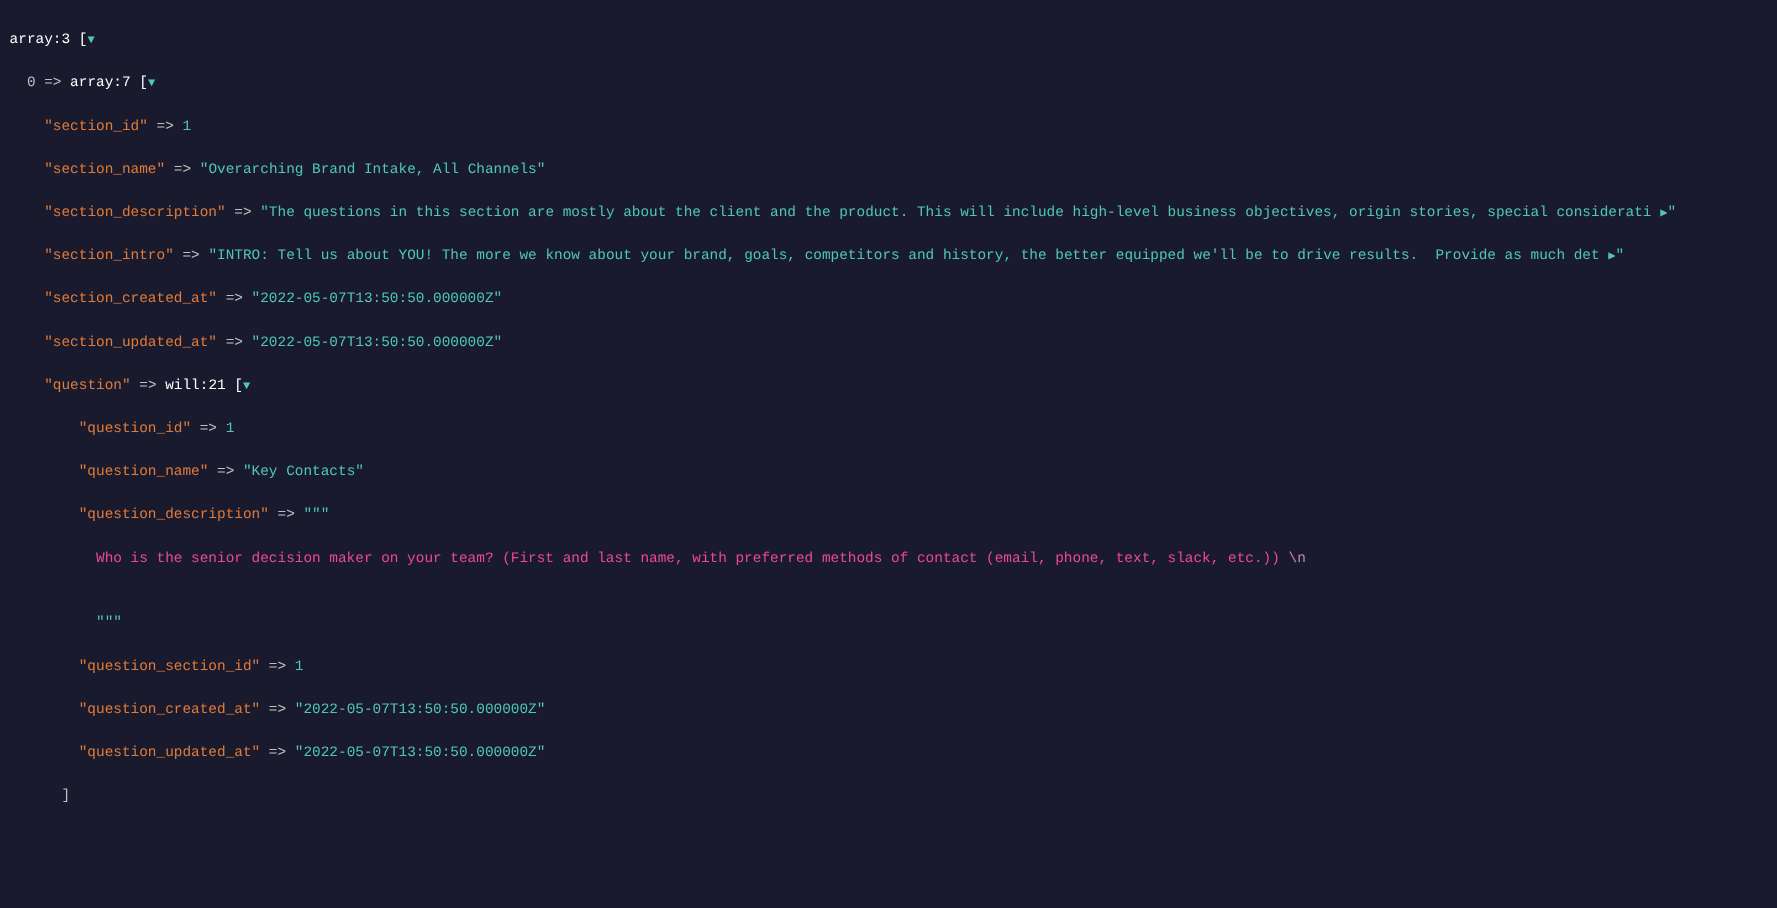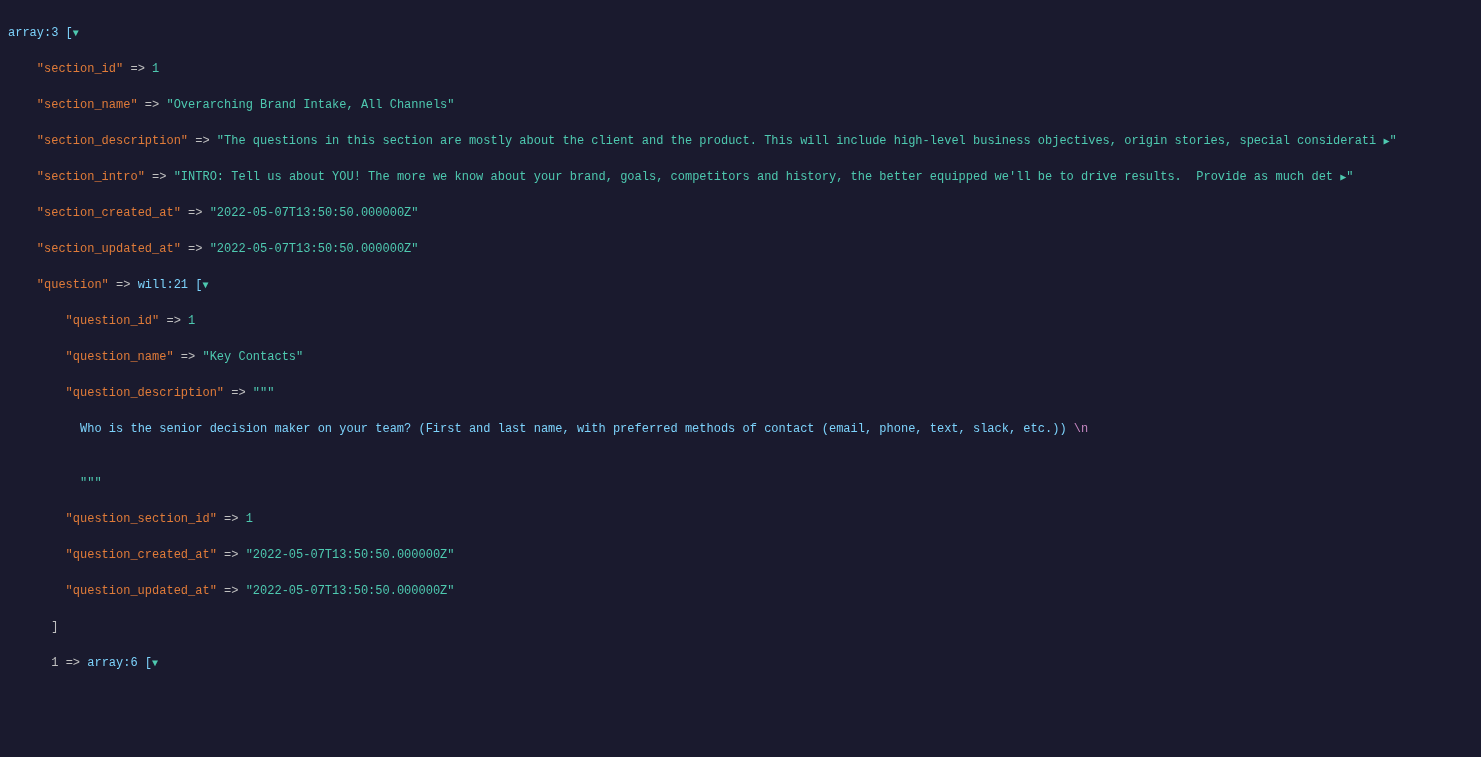"array:3 [" .array-label { color: #7dd3fc -> #ffffff }
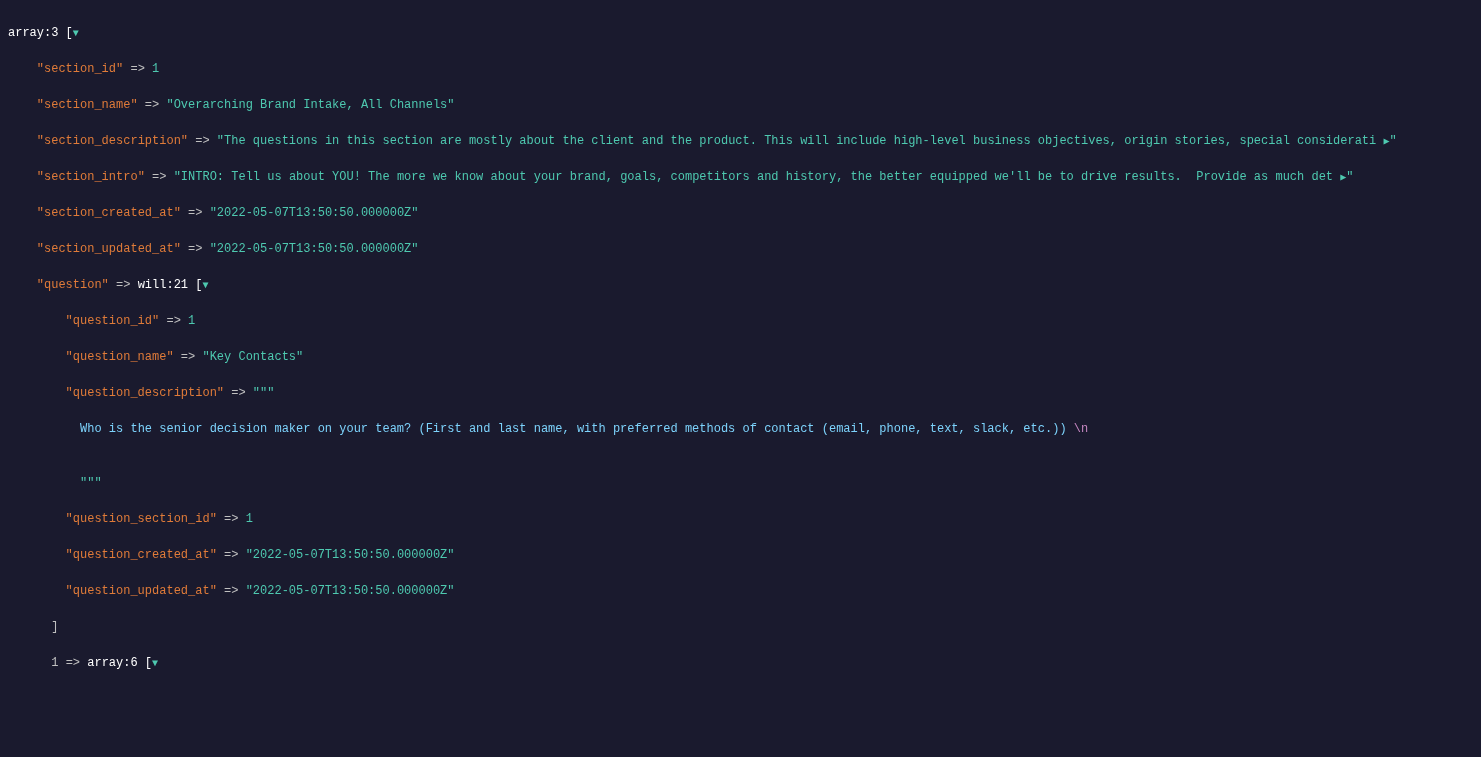"0 => array:7 [▼" span.line { html: none -> <span> <span>0</span> <span>=&gt;</span> <span>array:7 [</span><span>▼</span></span> }
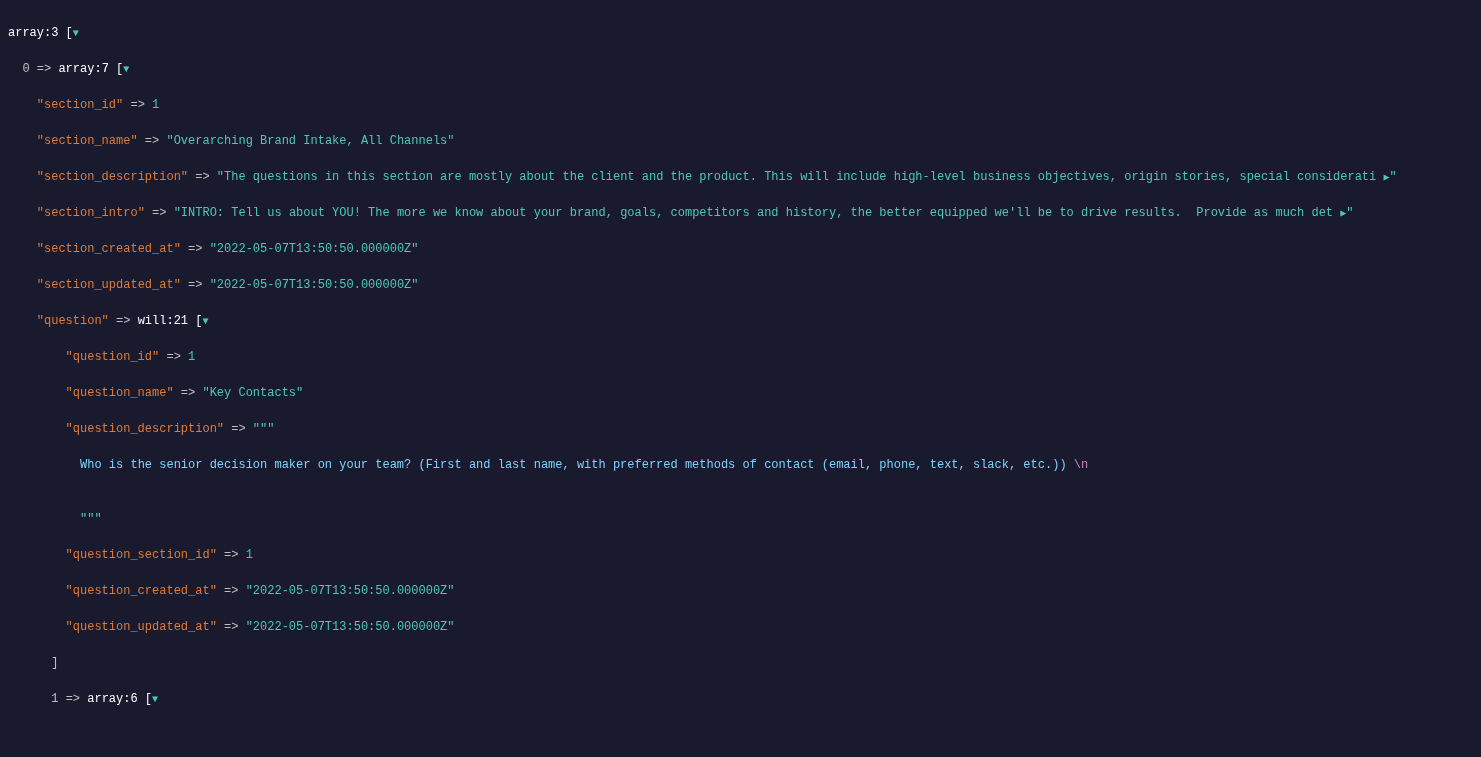"Who is the senior decision" .string-multiline { color: #7dd3fc -> #ec4899 }
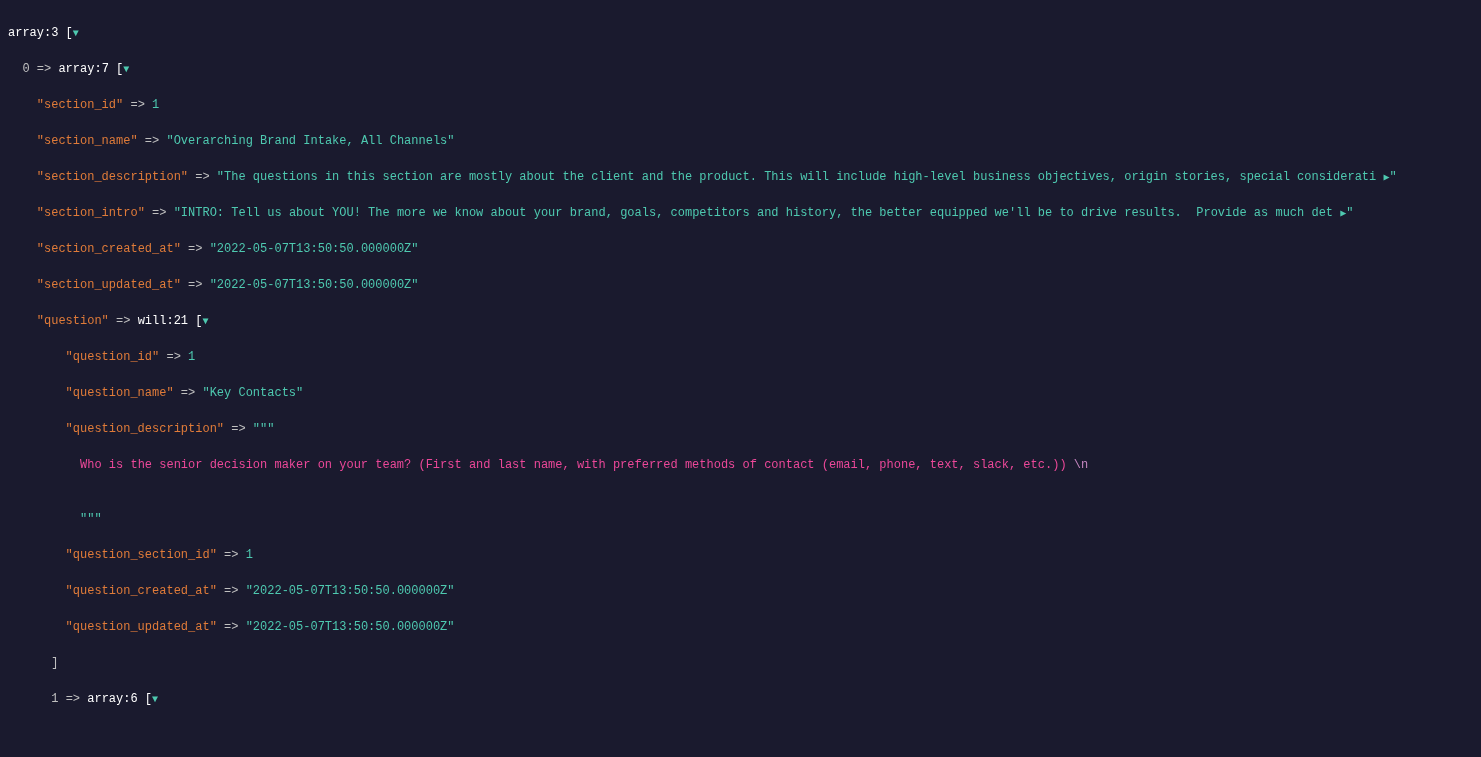"1 => array:6 [▼" span.line { html: <span> <span>1</span> <span>=&gt;</span> <span>array:6 [</span><span>▼</span></span> -> none }
